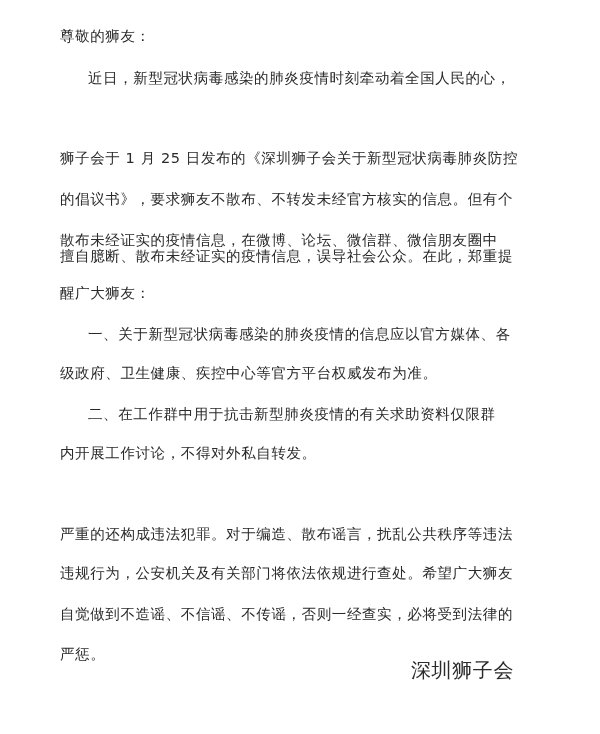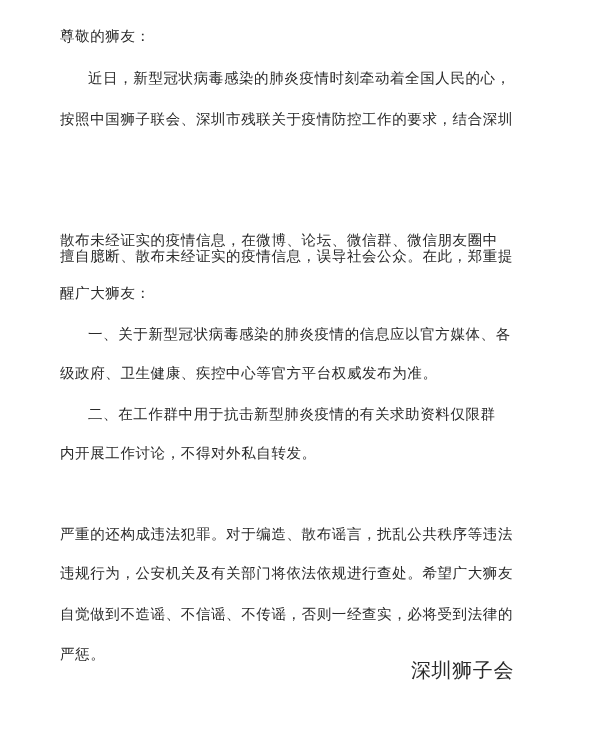"按照中国狮子联会、深圳市残联关于疫情防控工作的要求，结合深圳" div.line { html: <div>按照中国狮子联会、深圳市残联关于疫情防控工作的要求，结合深圳</div> -> none }
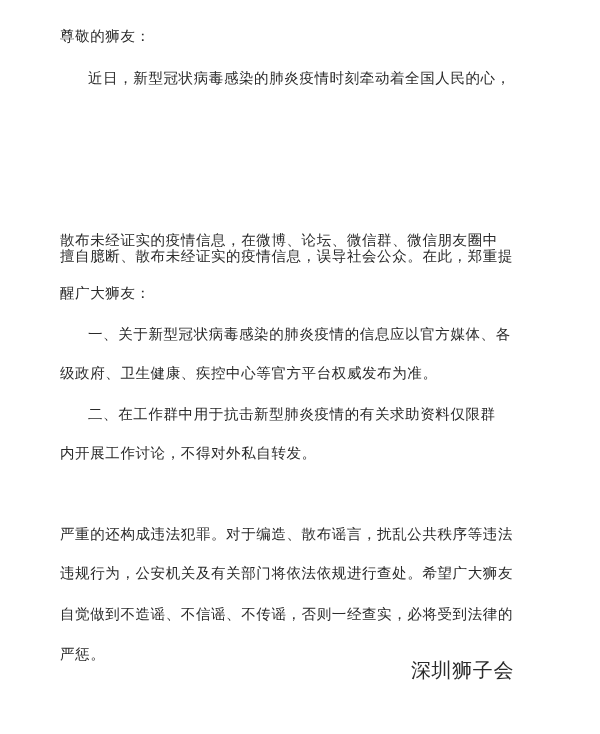"狮子会于 1 月 25 日发布的《深圳狮子会关于新型冠状病毒肺炎防控" div.line { html: none -> <div>狮子会于 1 月 25 日发布的《深圳狮子会关于新型冠状病毒肺炎防控</div> }
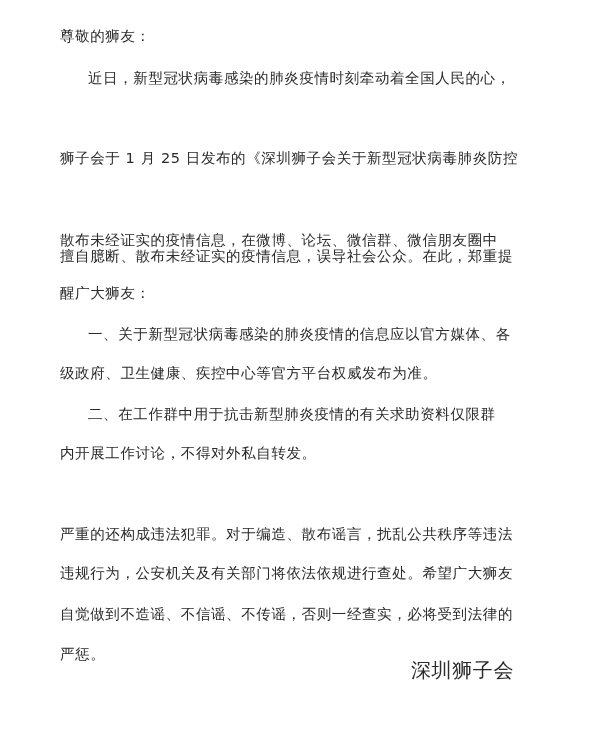"的倡议书》，要求狮友不散布、不转发未经官方核实的信息。但有个" div.line { html: none -> <div>的倡议书》，要求狮友不散布、不转发未经官方核实的信息。但有个</div> }
